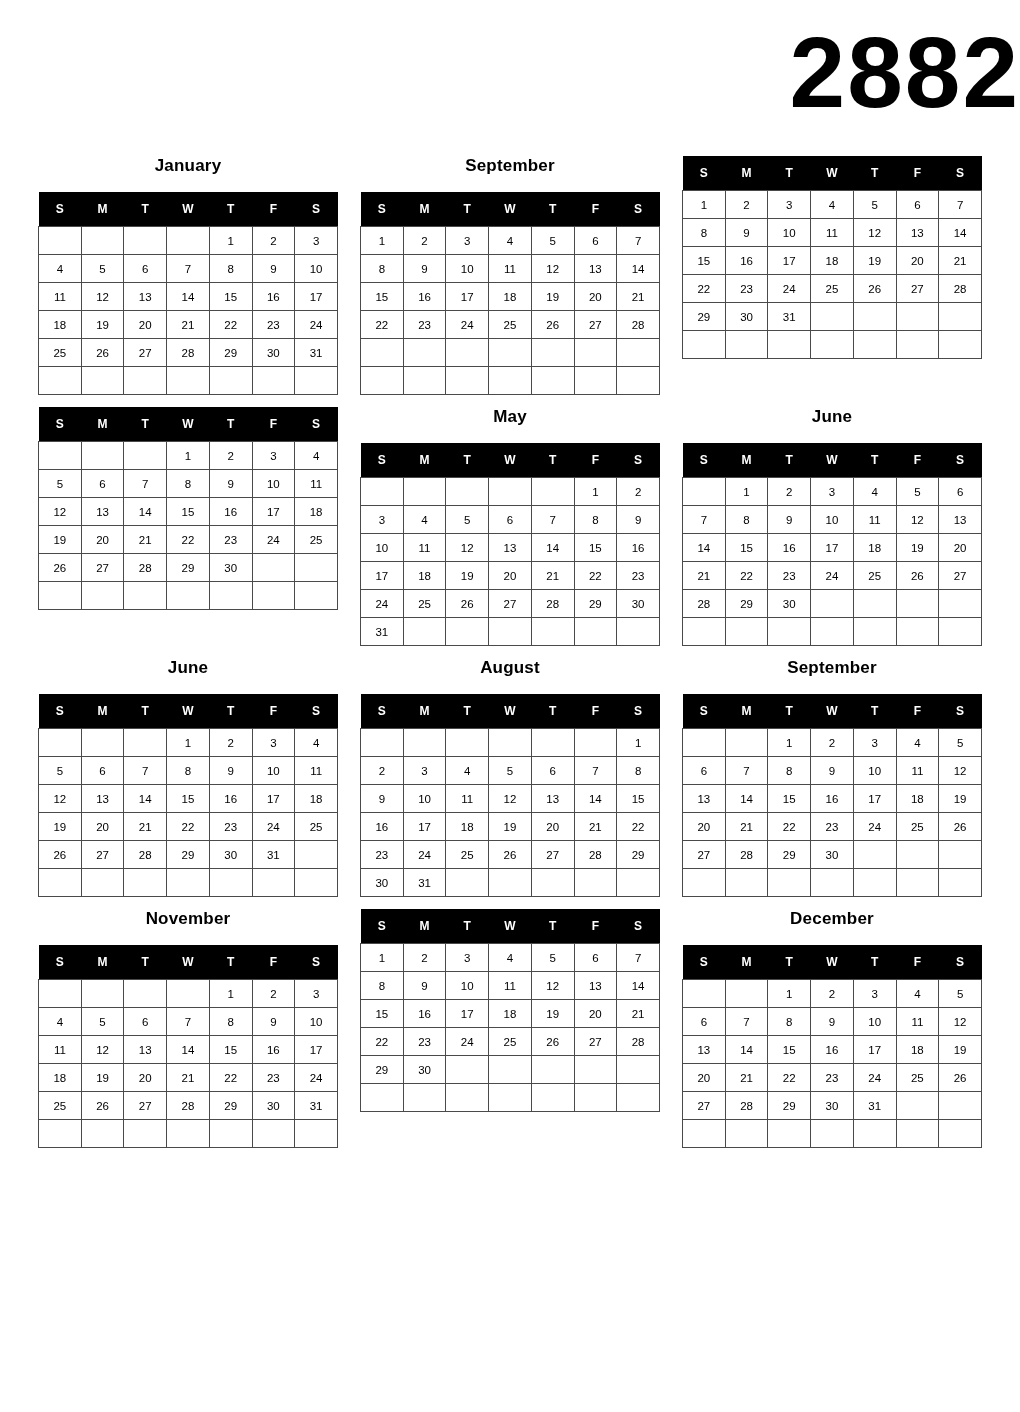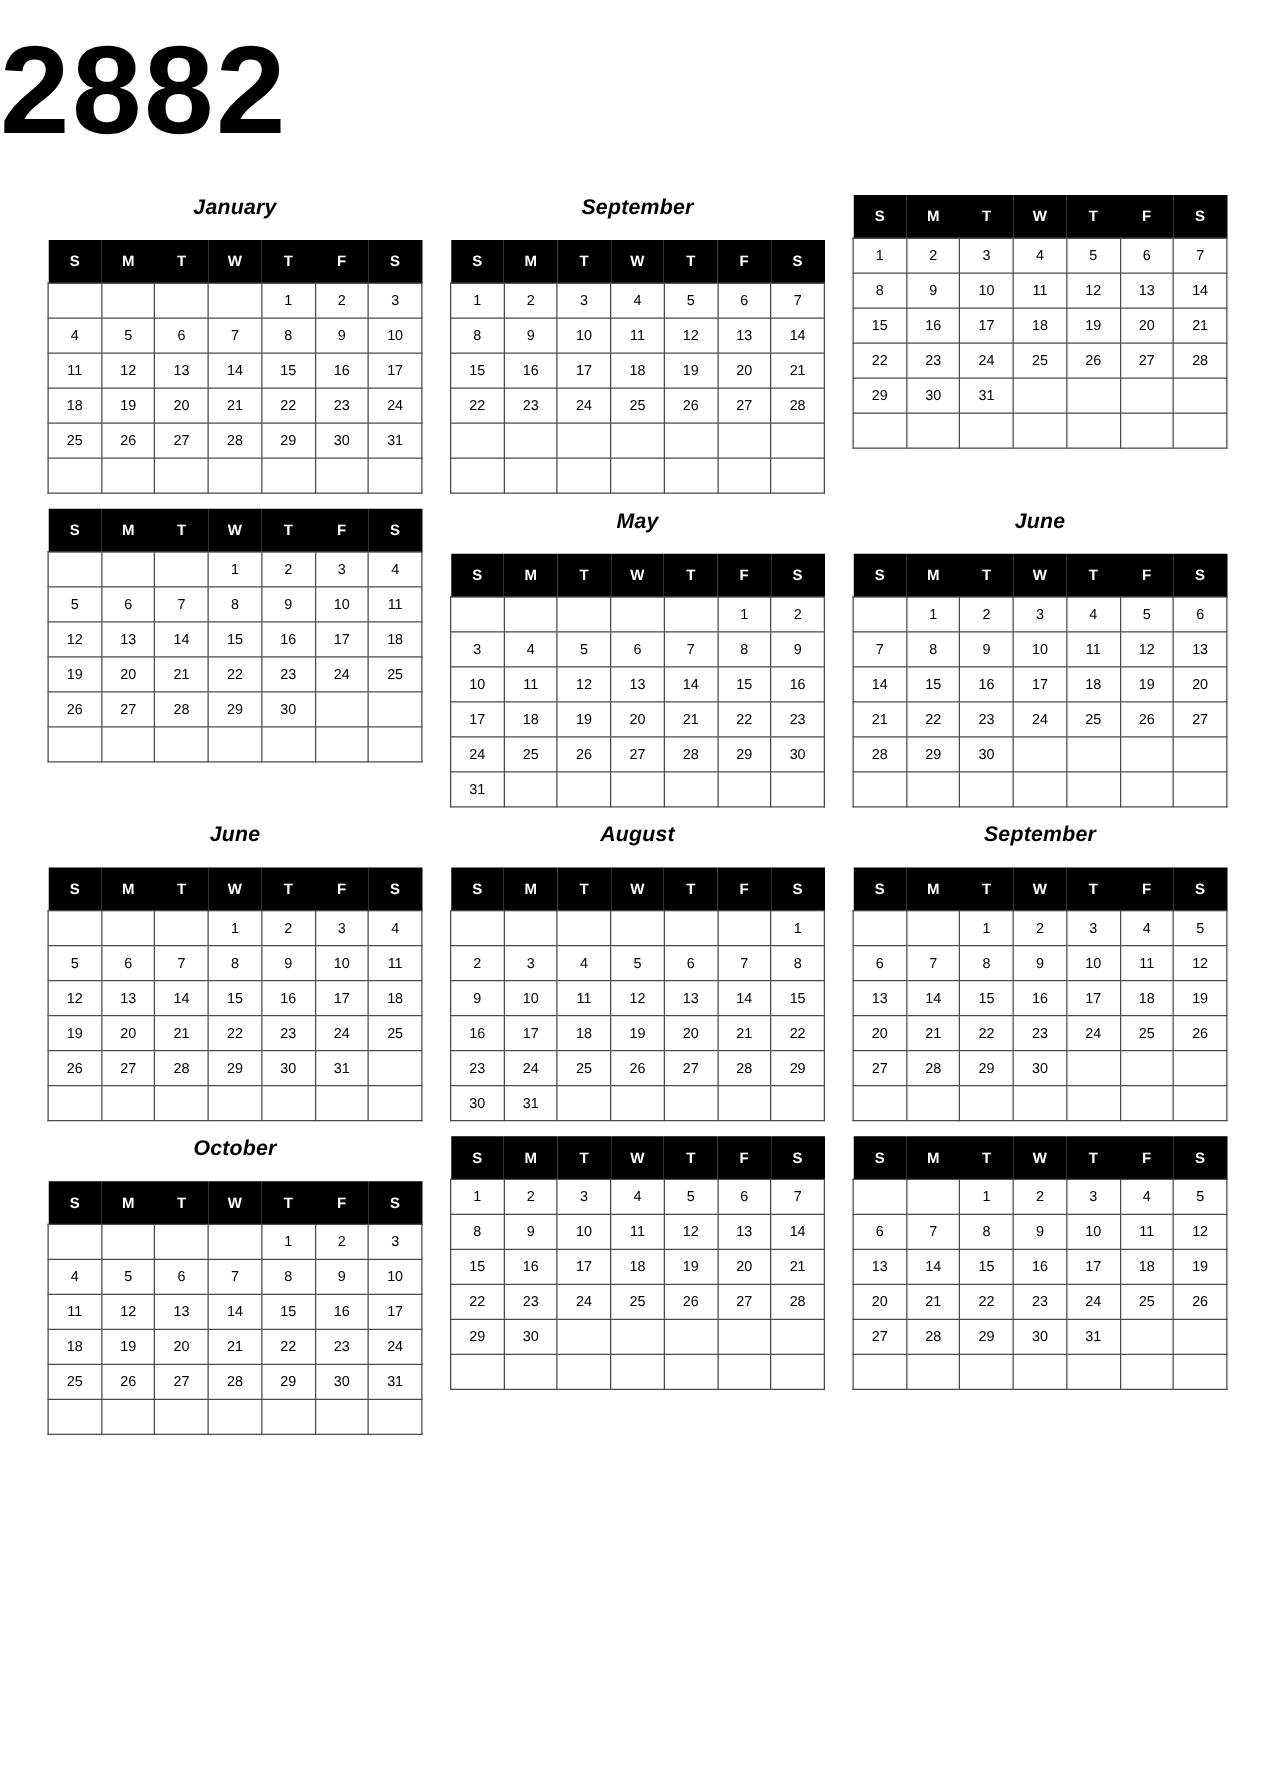"2882" .year-title { text-align: left -> right }
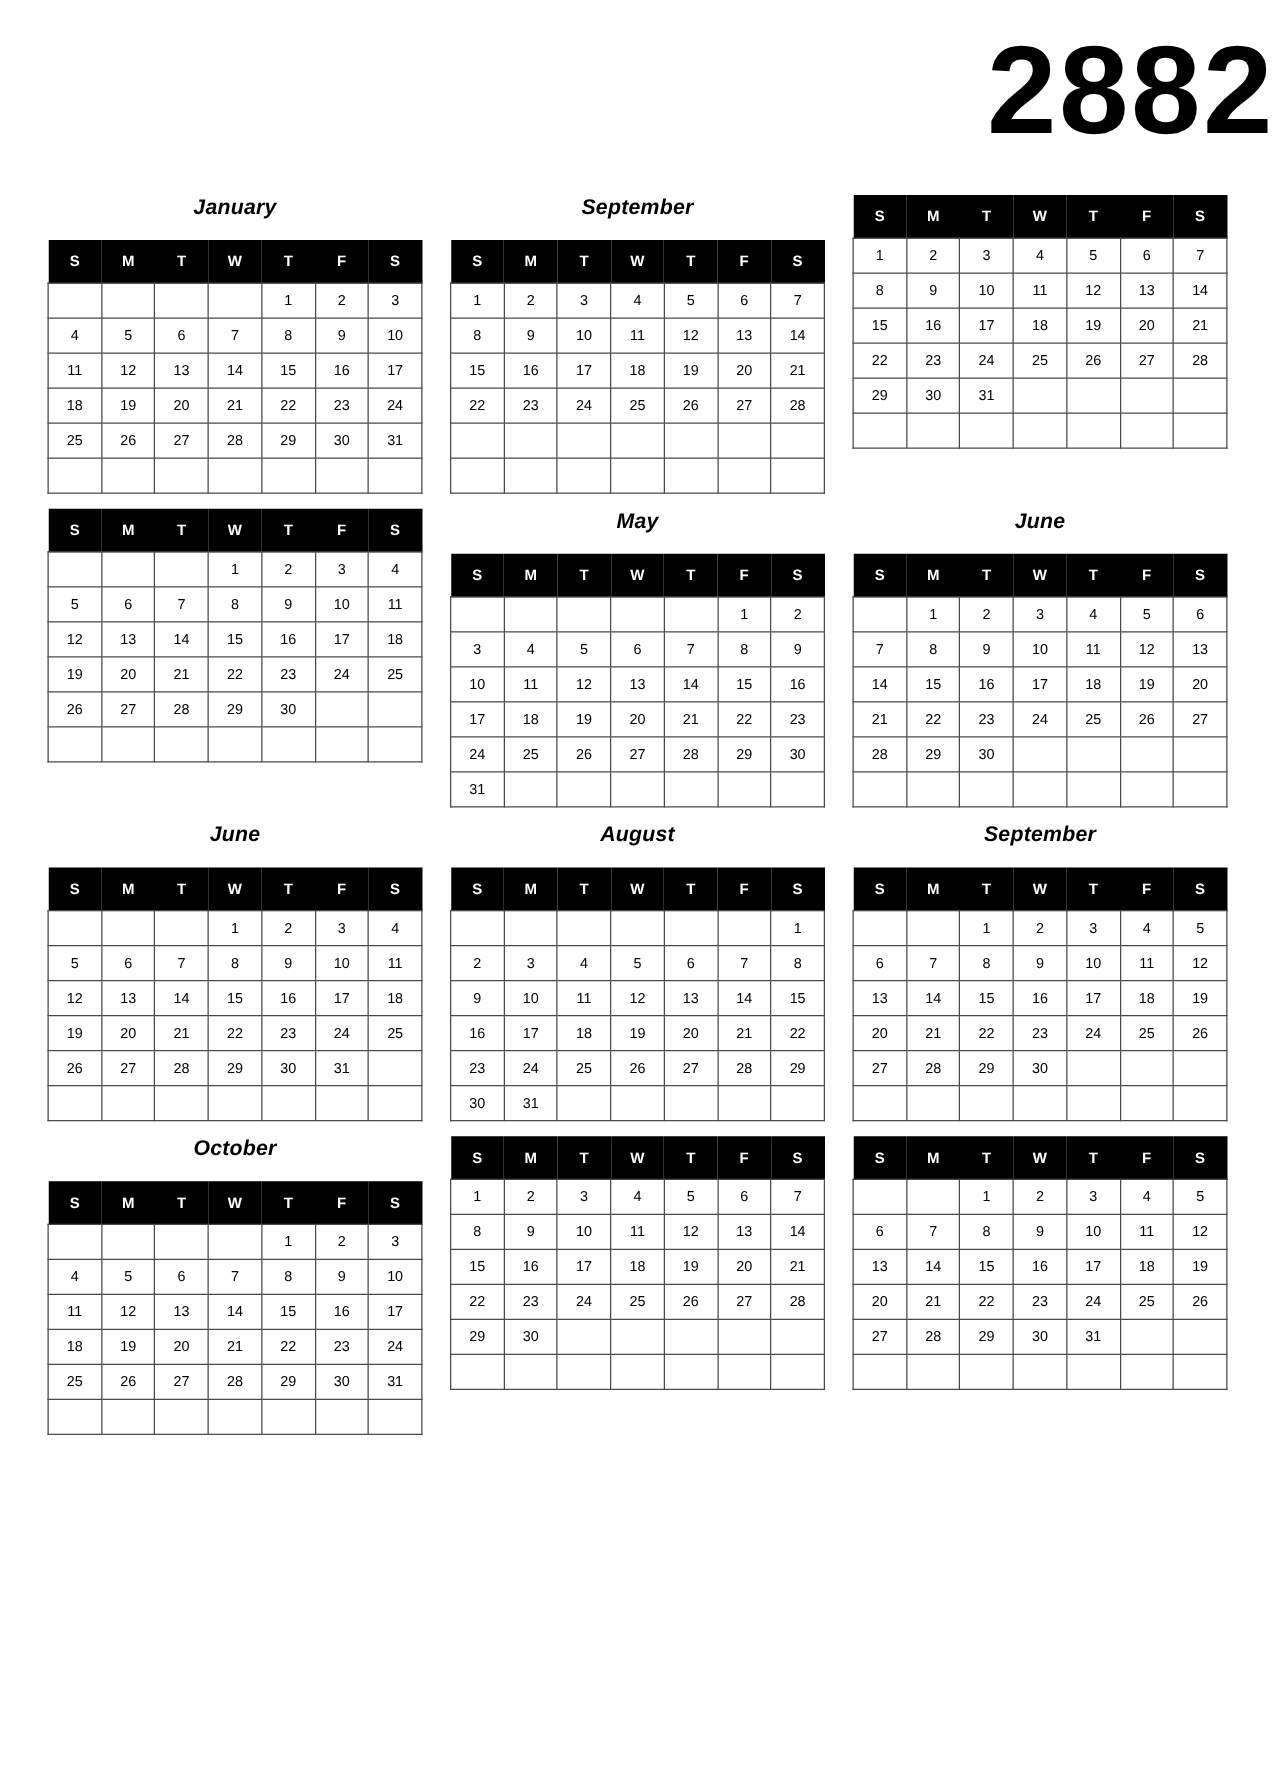"January" .month-name { font-style: italic -> none }
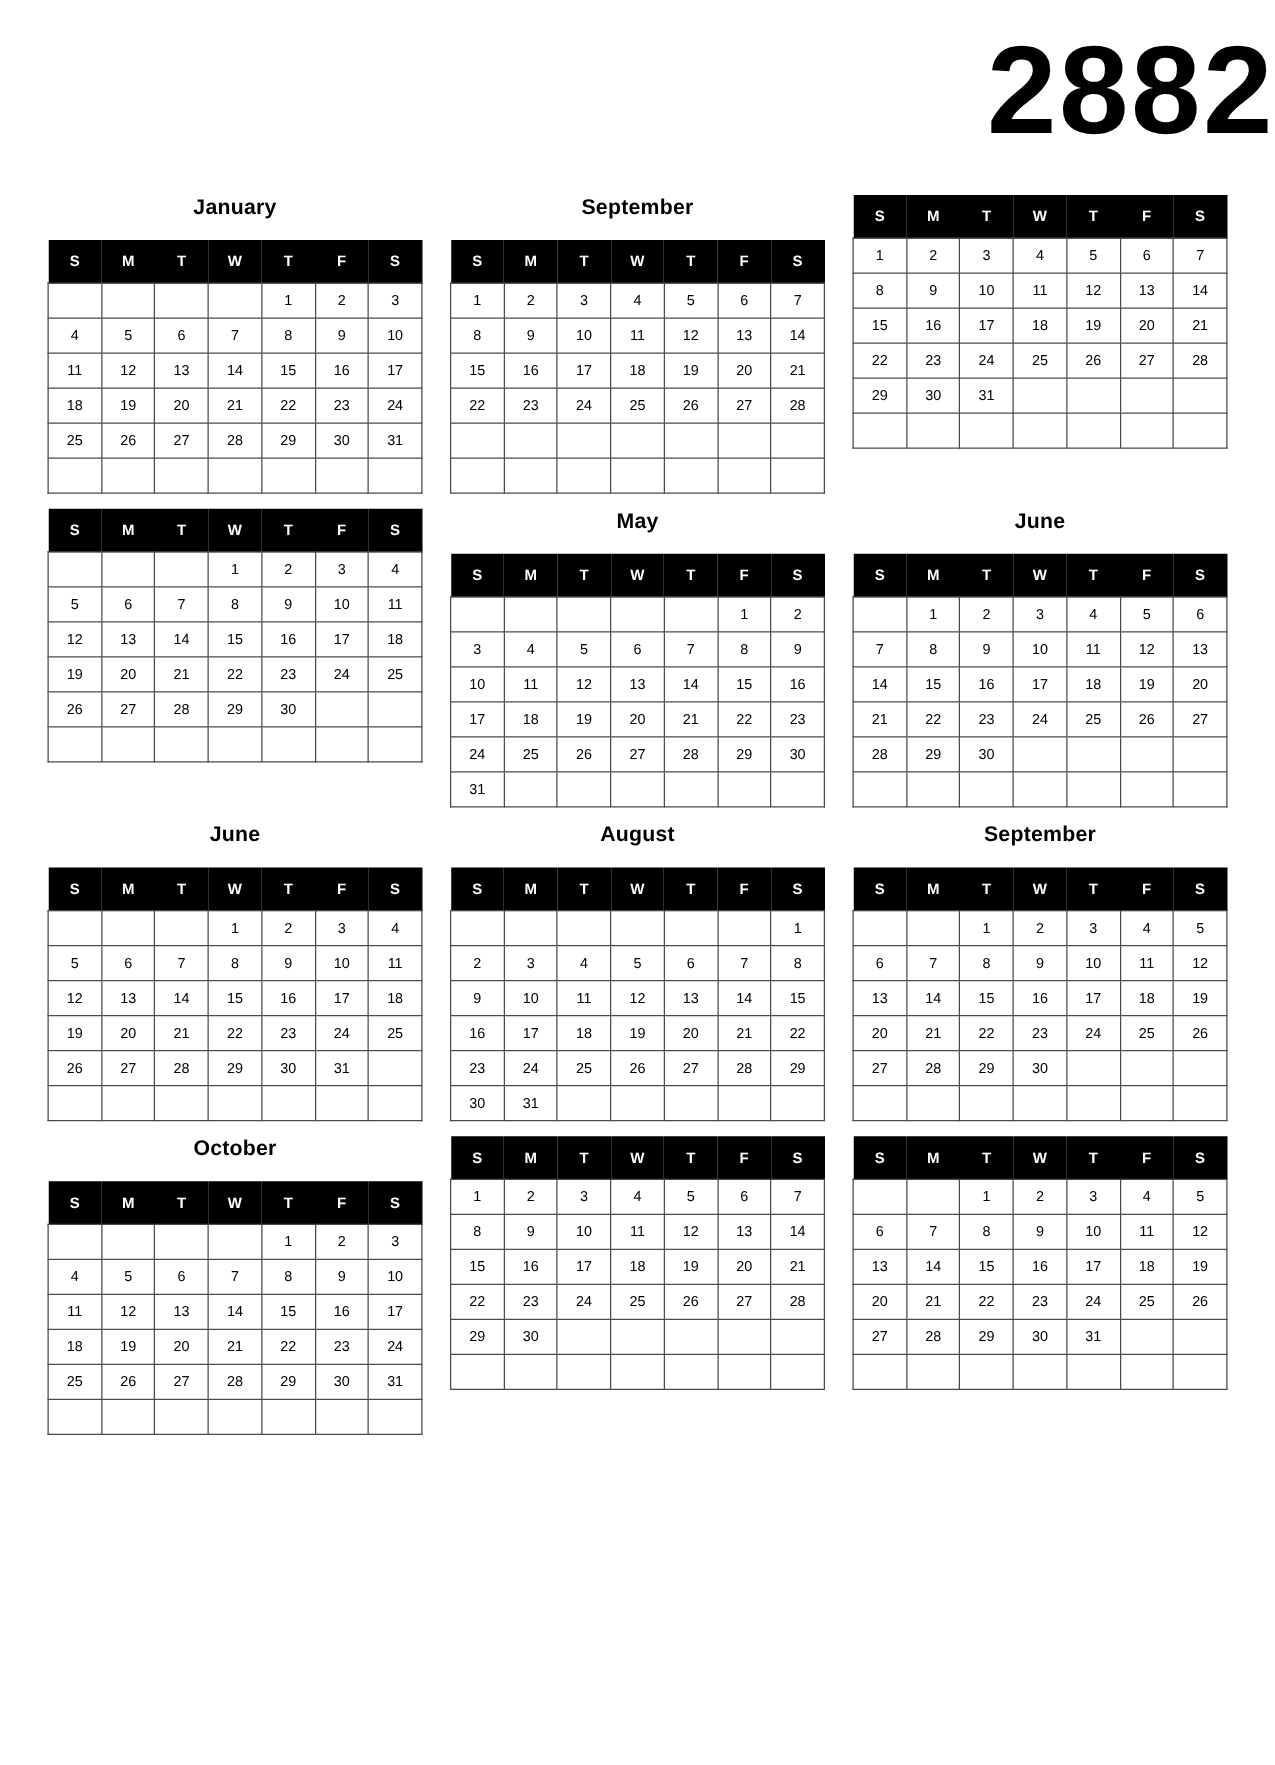"October" div.month-name { text: October -> November }
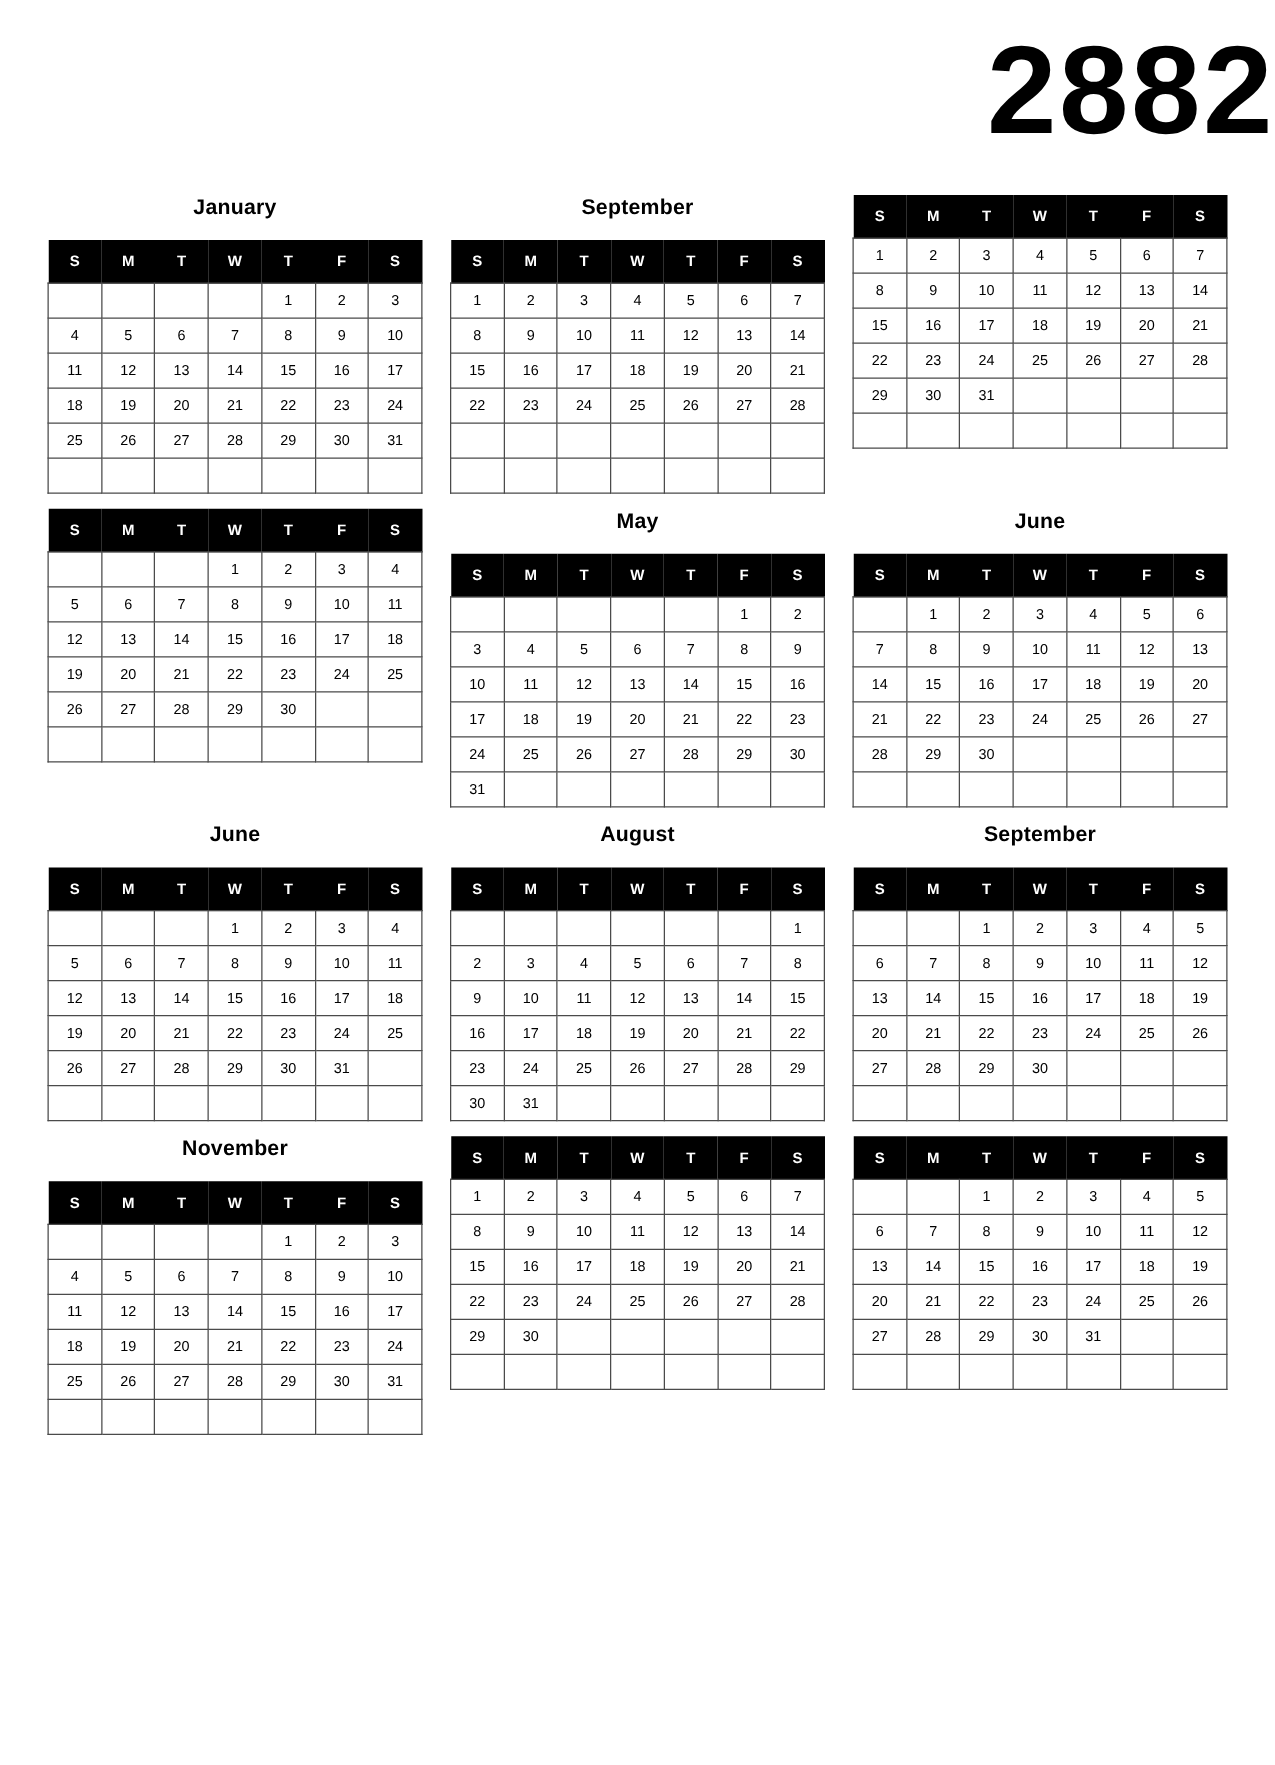"December" div.month-name { html: none -> <div>December</div> }
